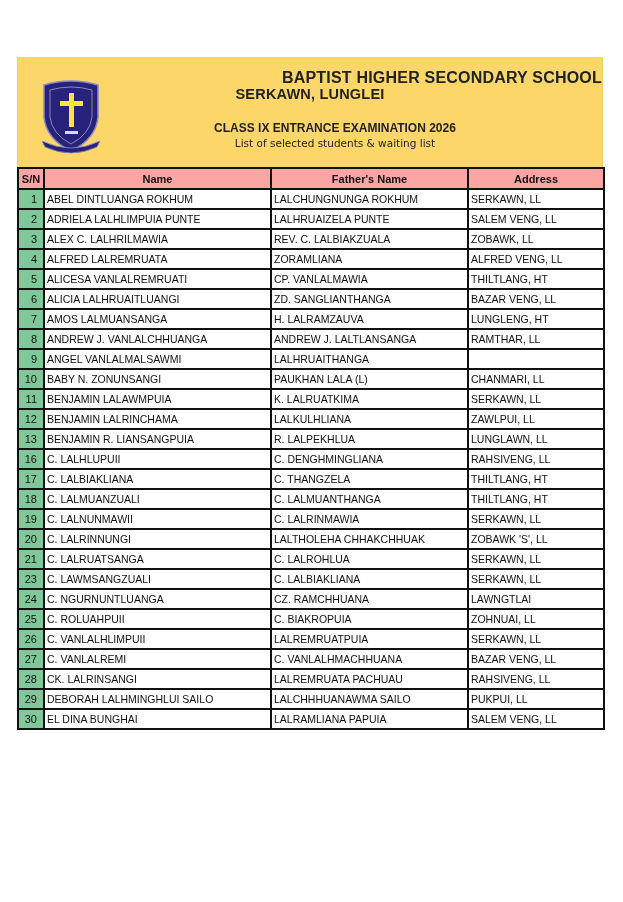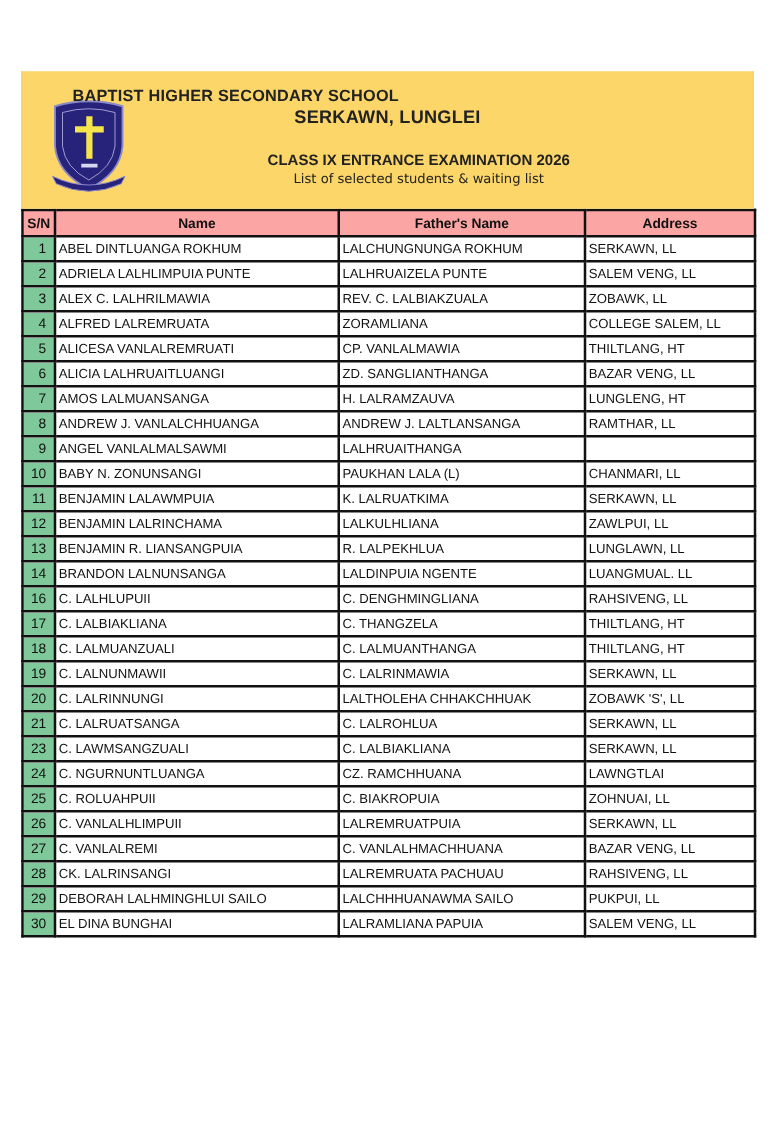"BAPTIST HIGHER SECONDARY SCHOOL" .title1 { font-size: 13px -> 16px; padding-left: 40px -> 24px; text-align: left -> right }
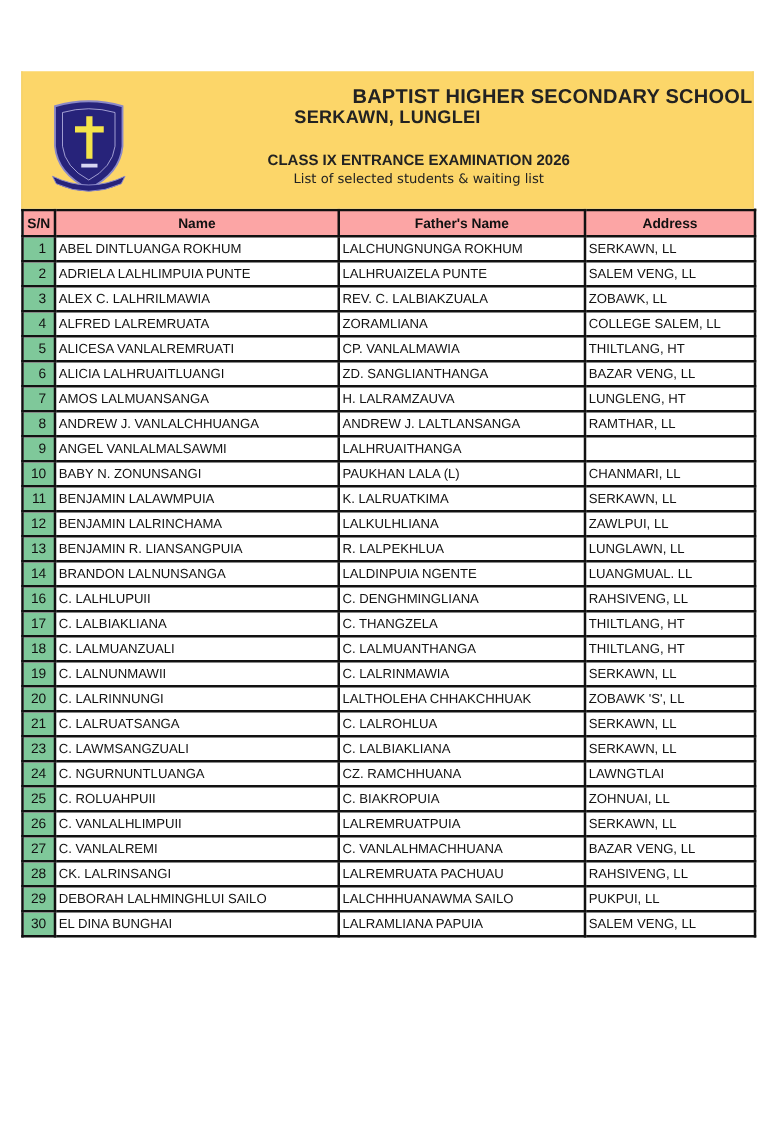"COLLEGE SALEM, LL" td.txt { text: COLLEGE SALEM -> ALFRED VENG }
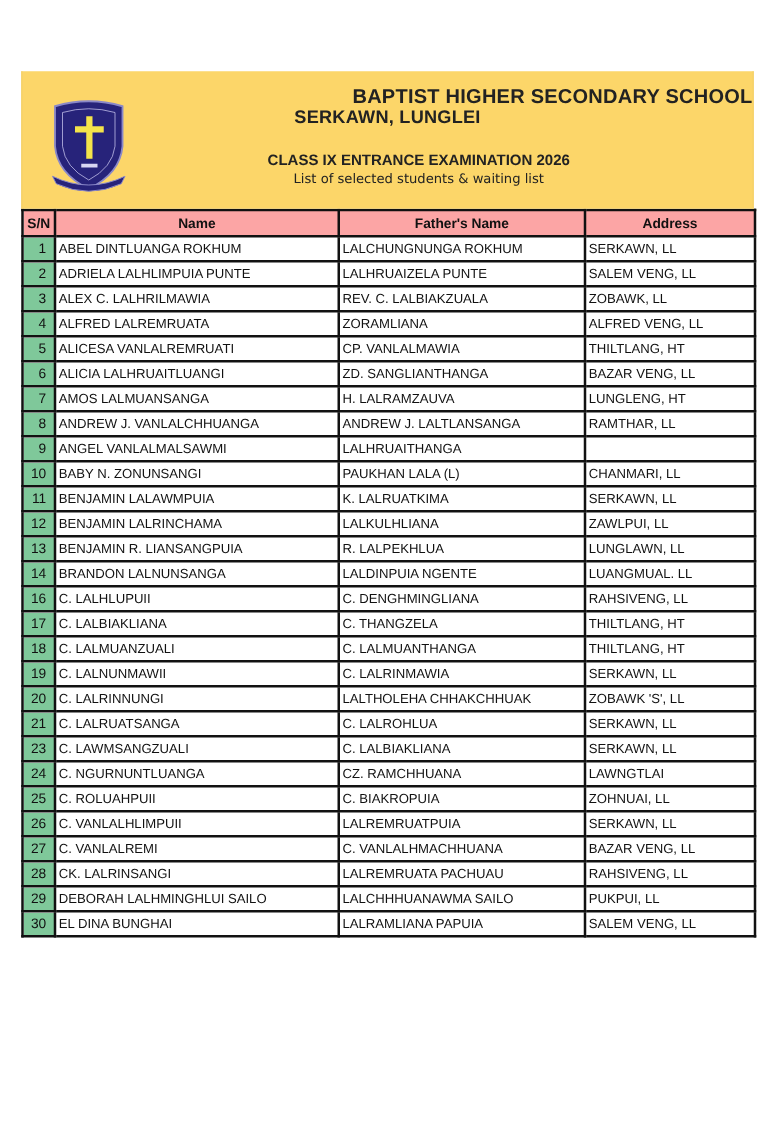"14" tr { html: <tr> <td>14</td> <td>BRANDON LALNUNSANGA</td> <td>LALDINPUIA NGENTE</td> <td>LUANGMUAL. LL</td> </tr> -> none }
